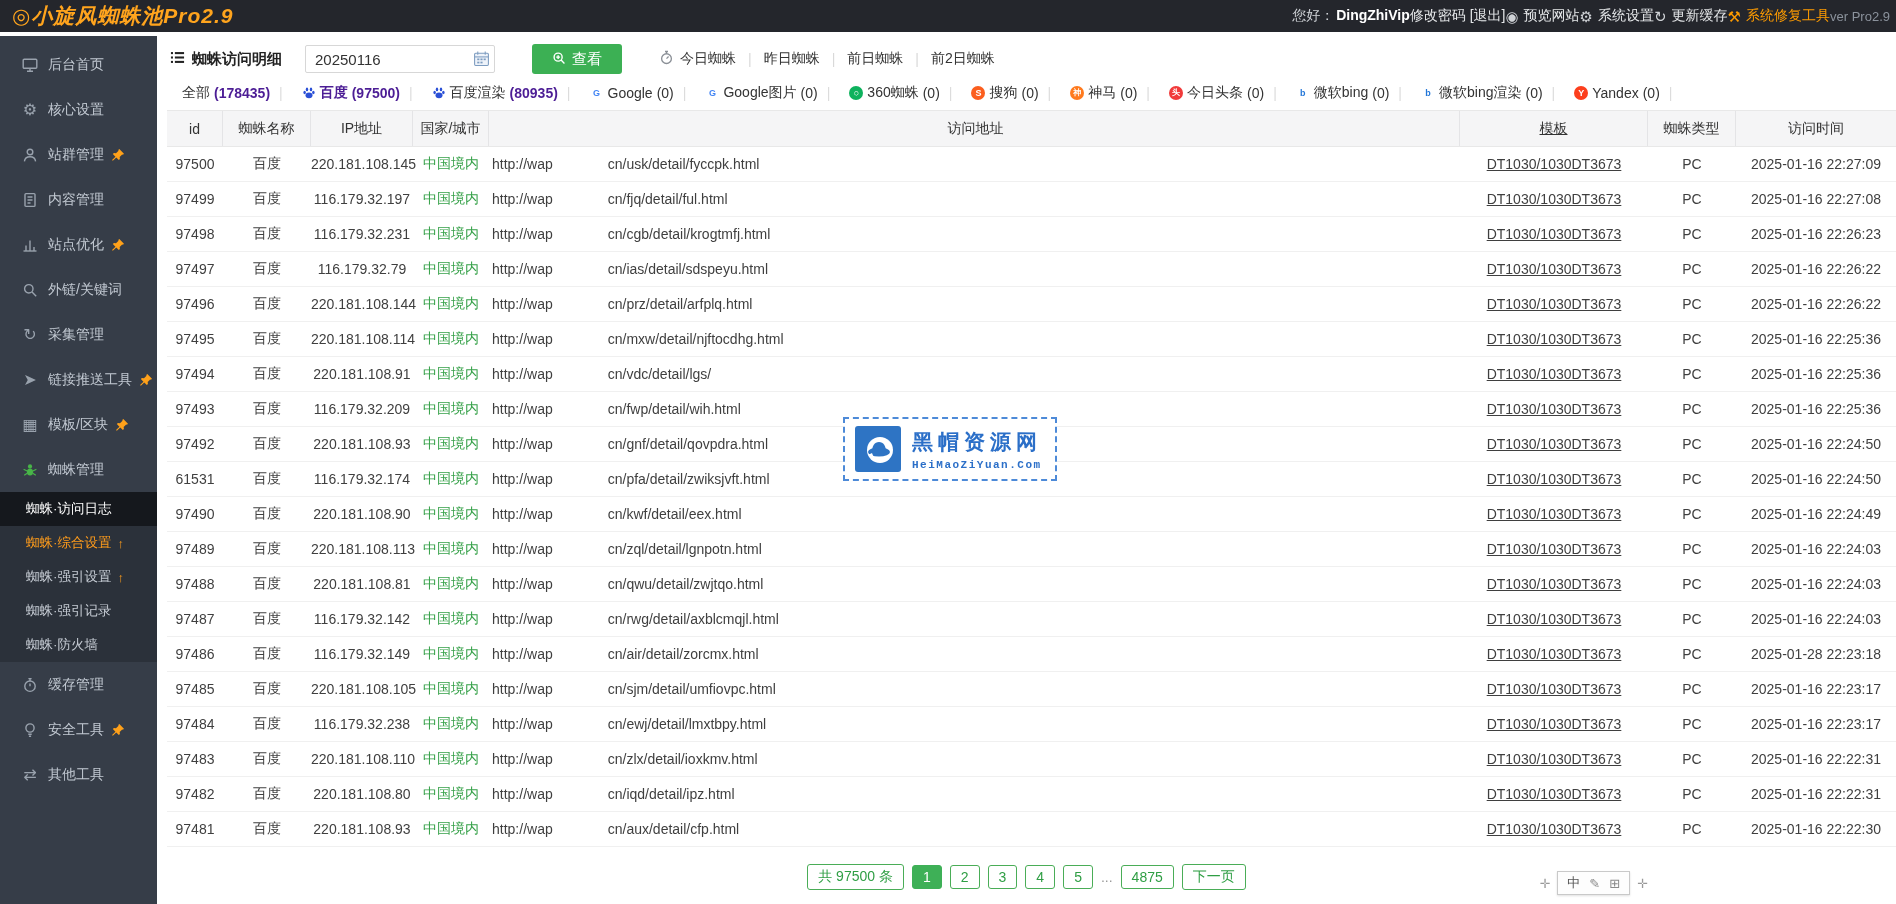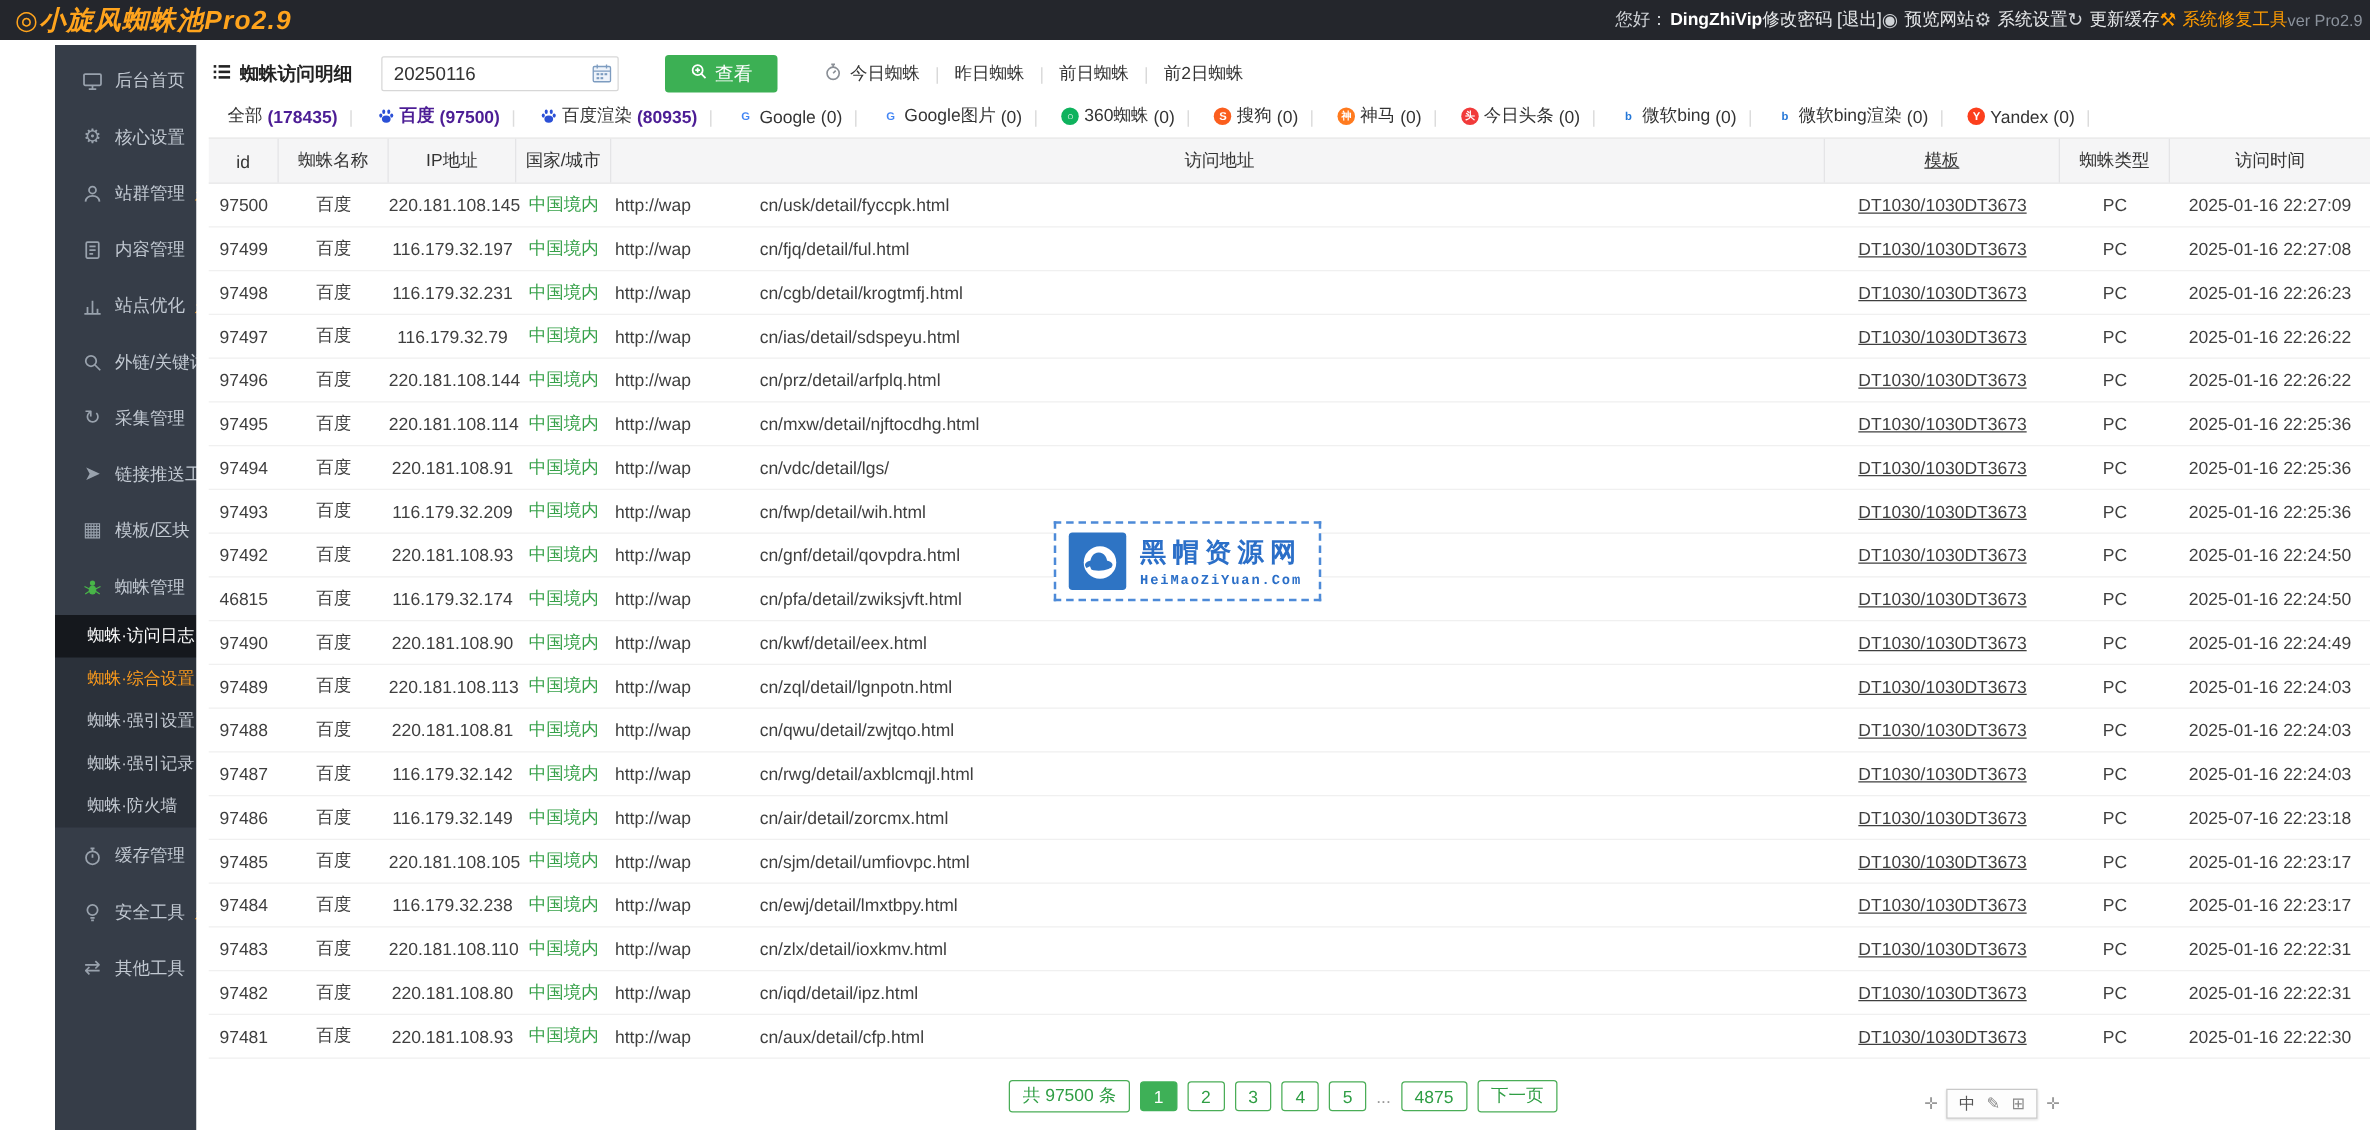"后台首页" .sidebar { margin-left: 44px -> none }
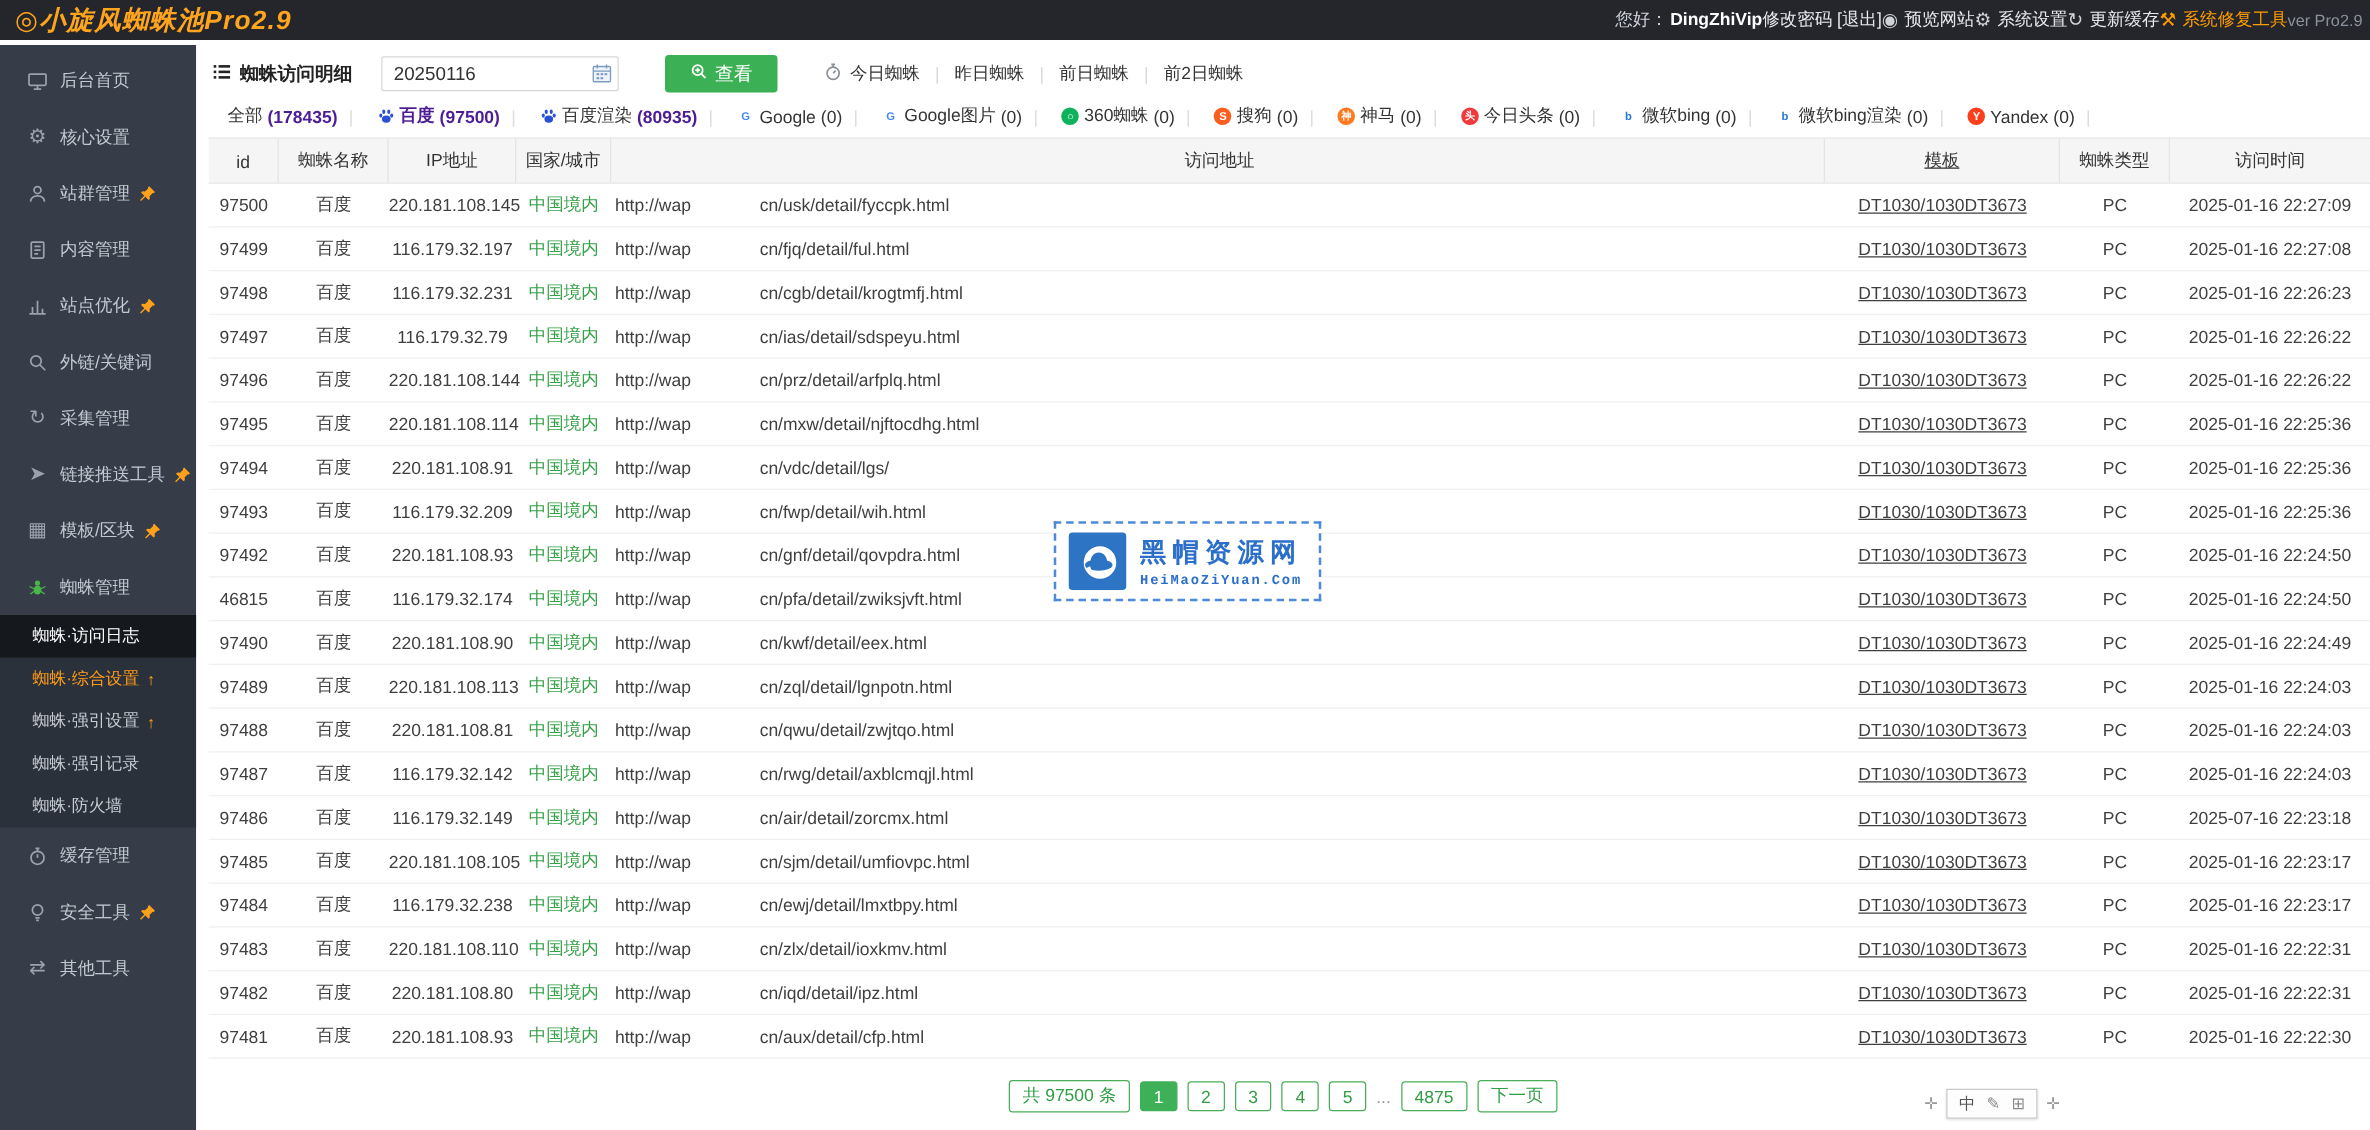"46815" div.c { text: 46815 -> 61531 }
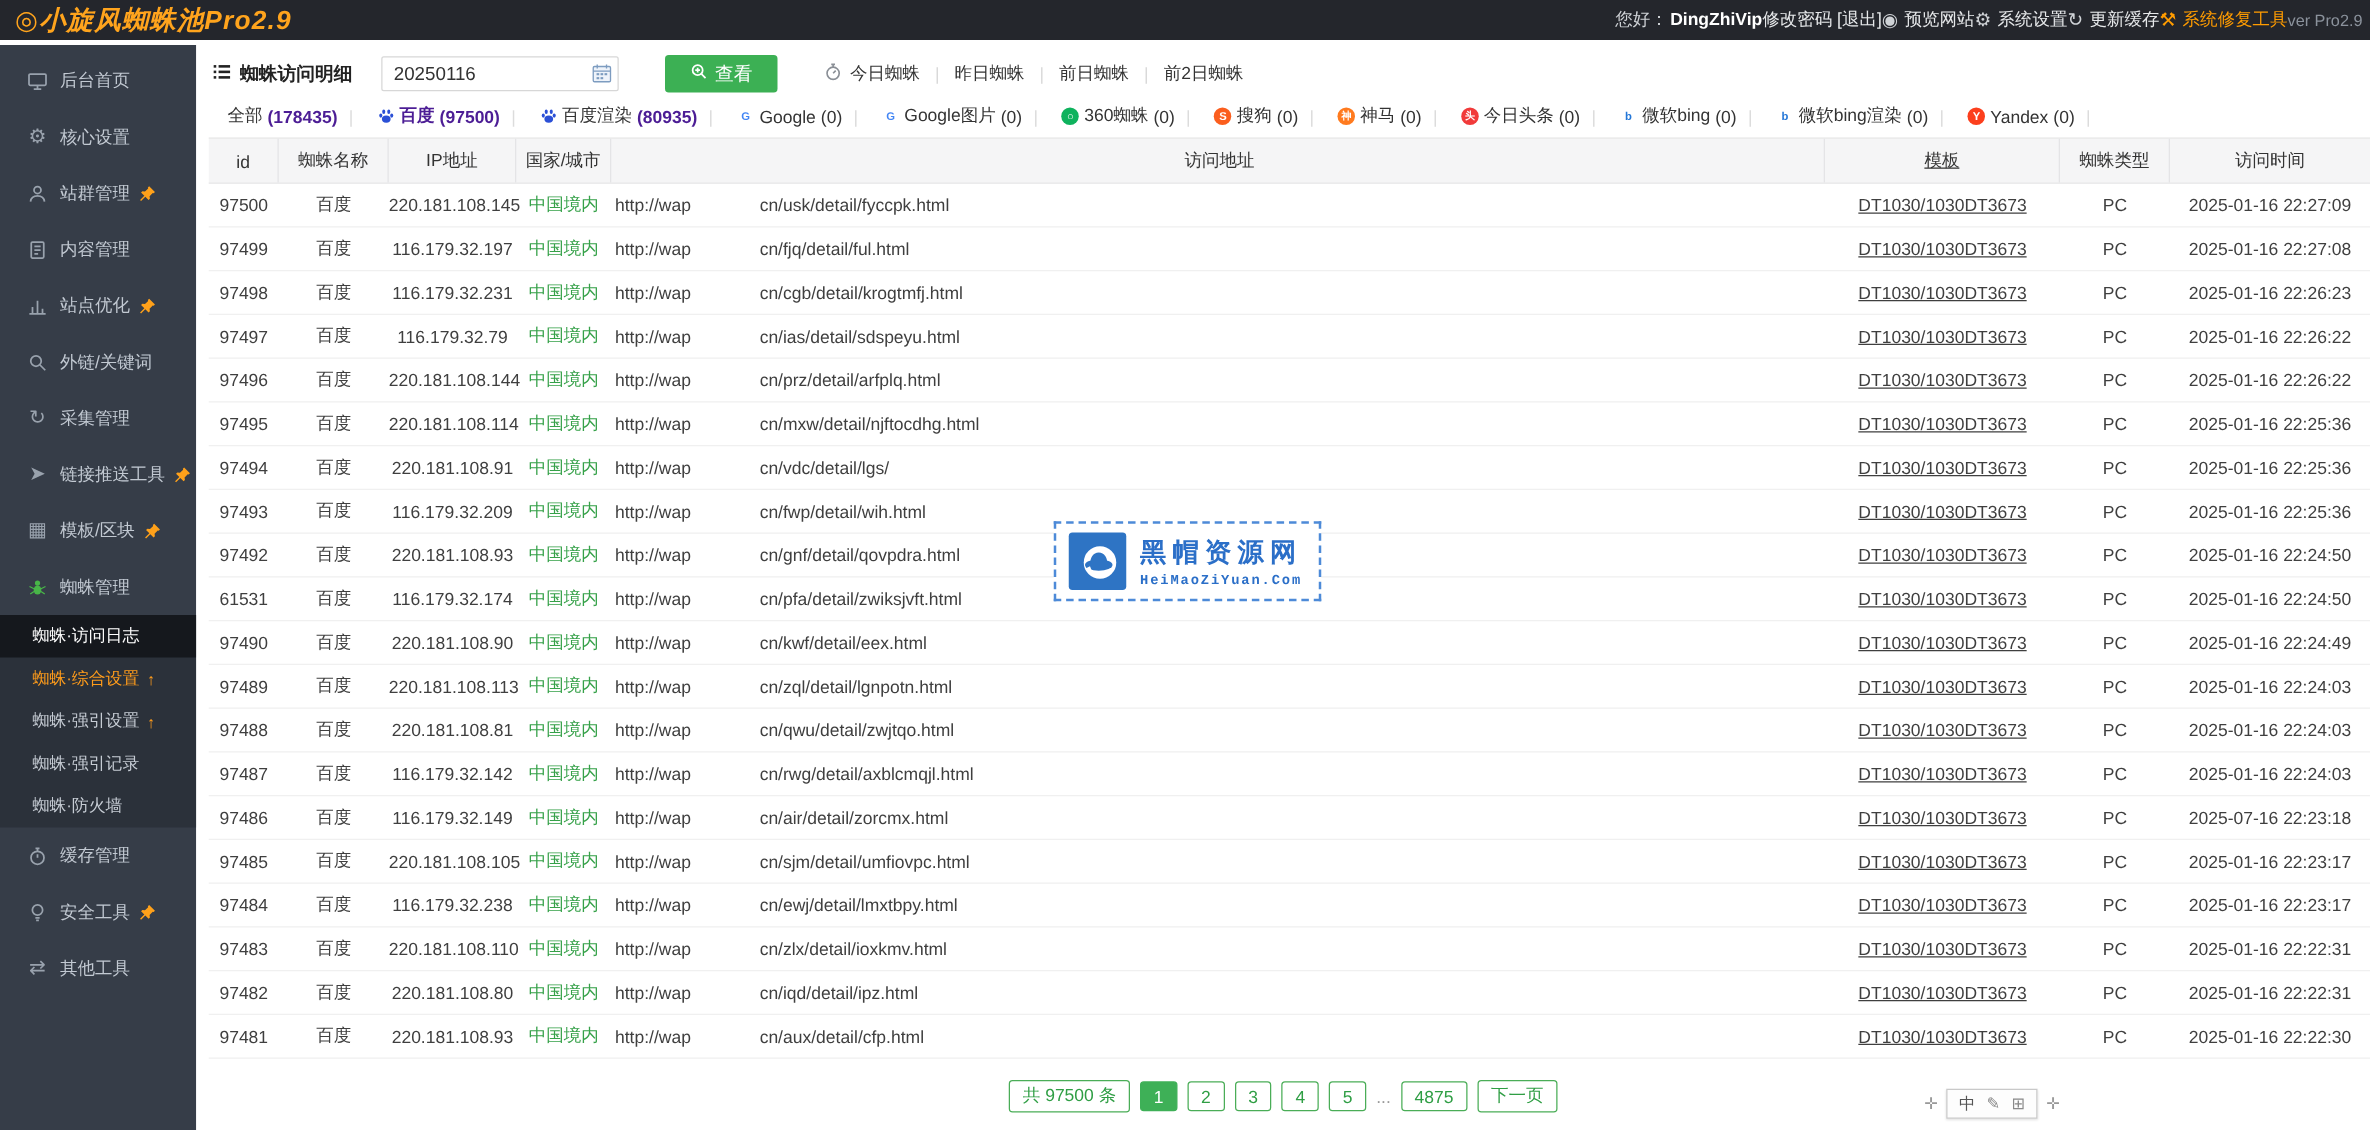"2025-07-16 22:23:18" div.c { text: 2025-07-16 -> 2025-01-28 }
